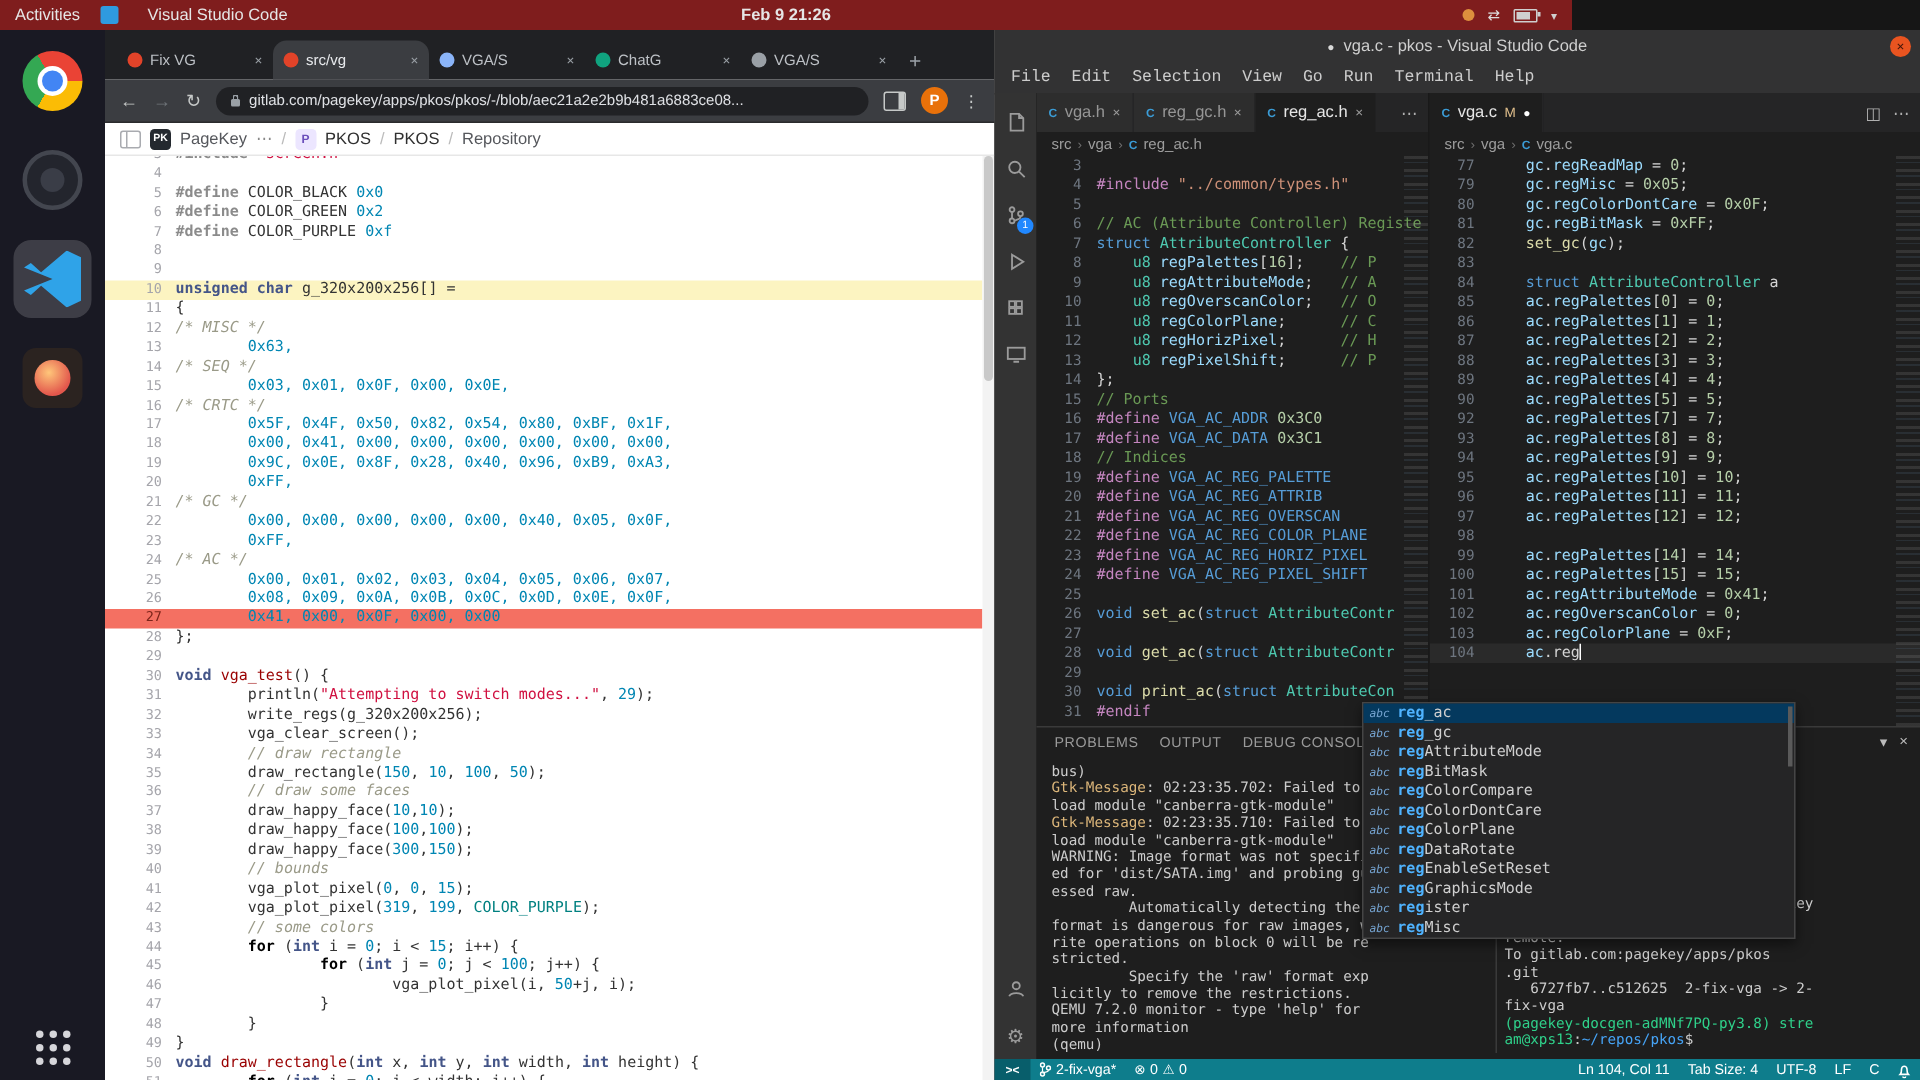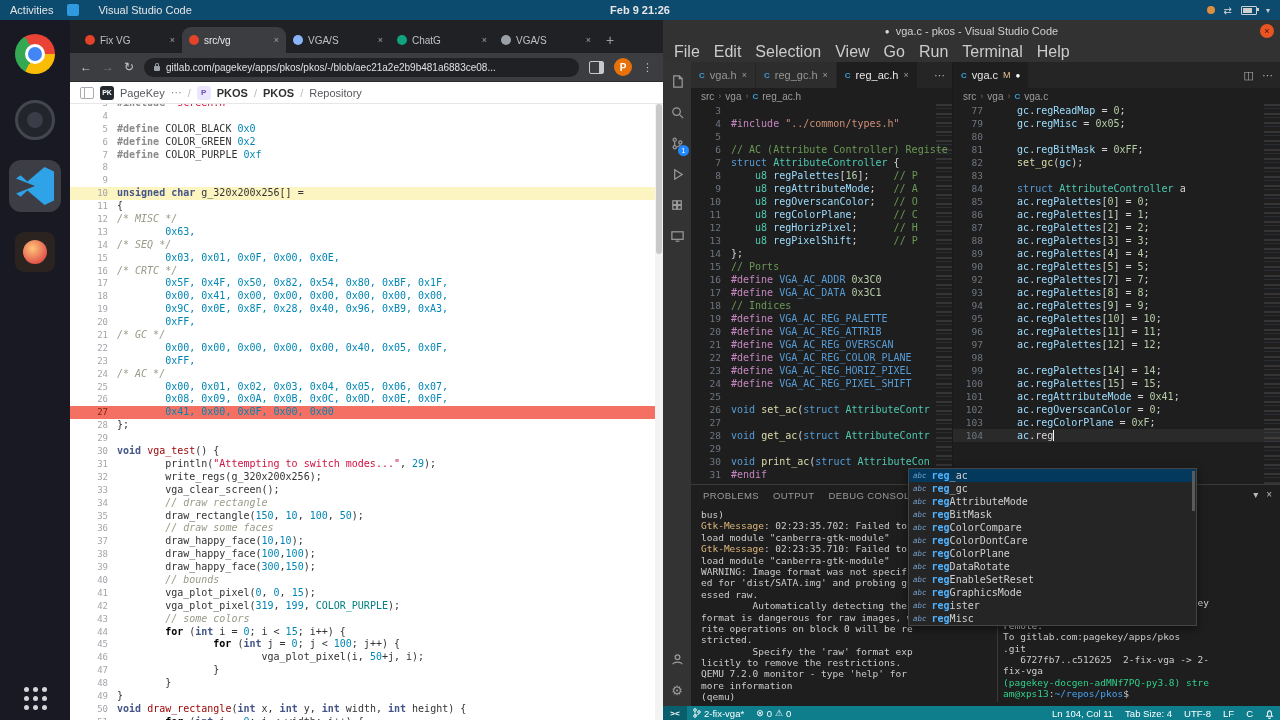"Activities" .topbar { background: #0c4a6e -> #7f1d1d; width: 1280px -> 1048px }
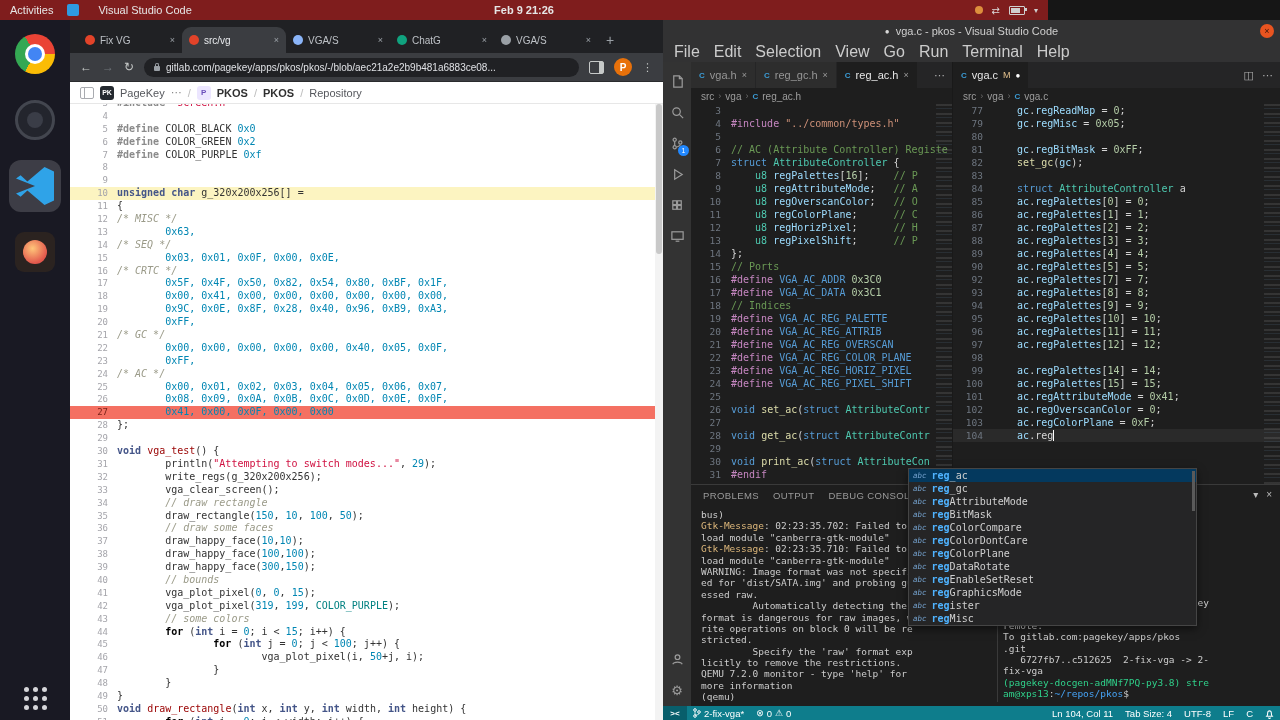"File" .menu-item { font-family: none -> Liberation Mono, monospace; font-size: 16px -> 11px }
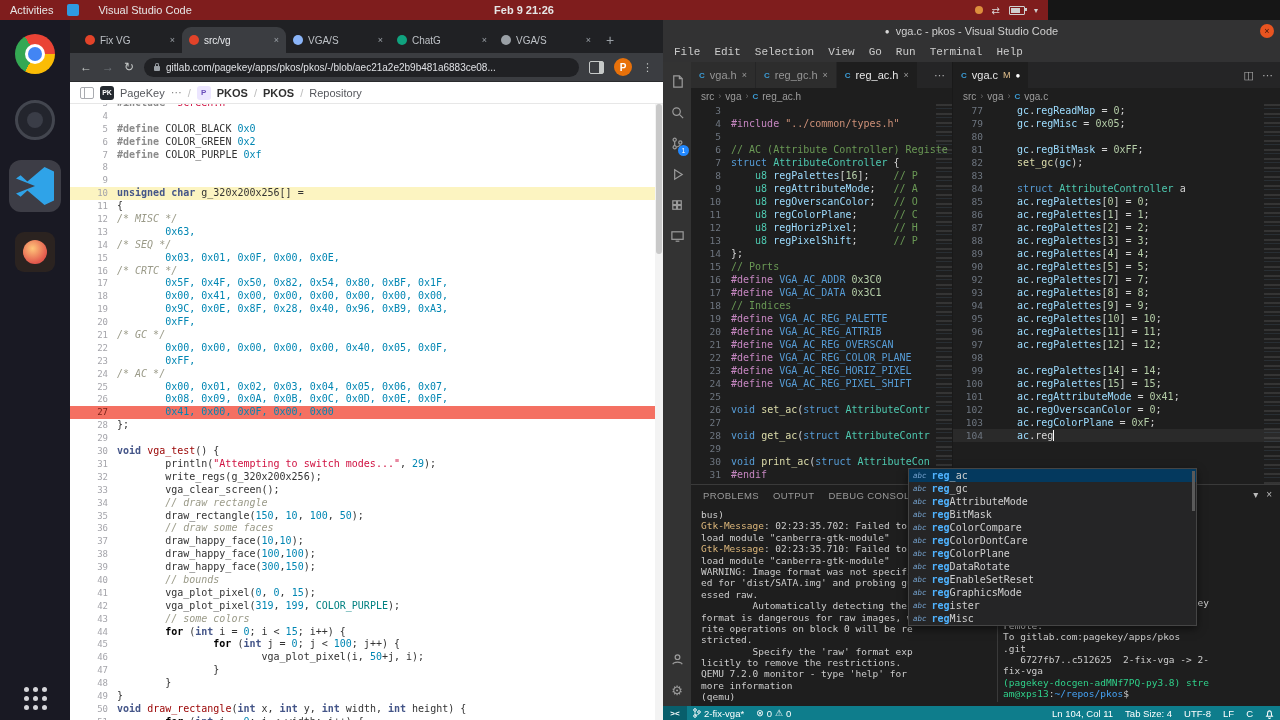"PKOS" .gl-strong { font-weight: bold -> normal }
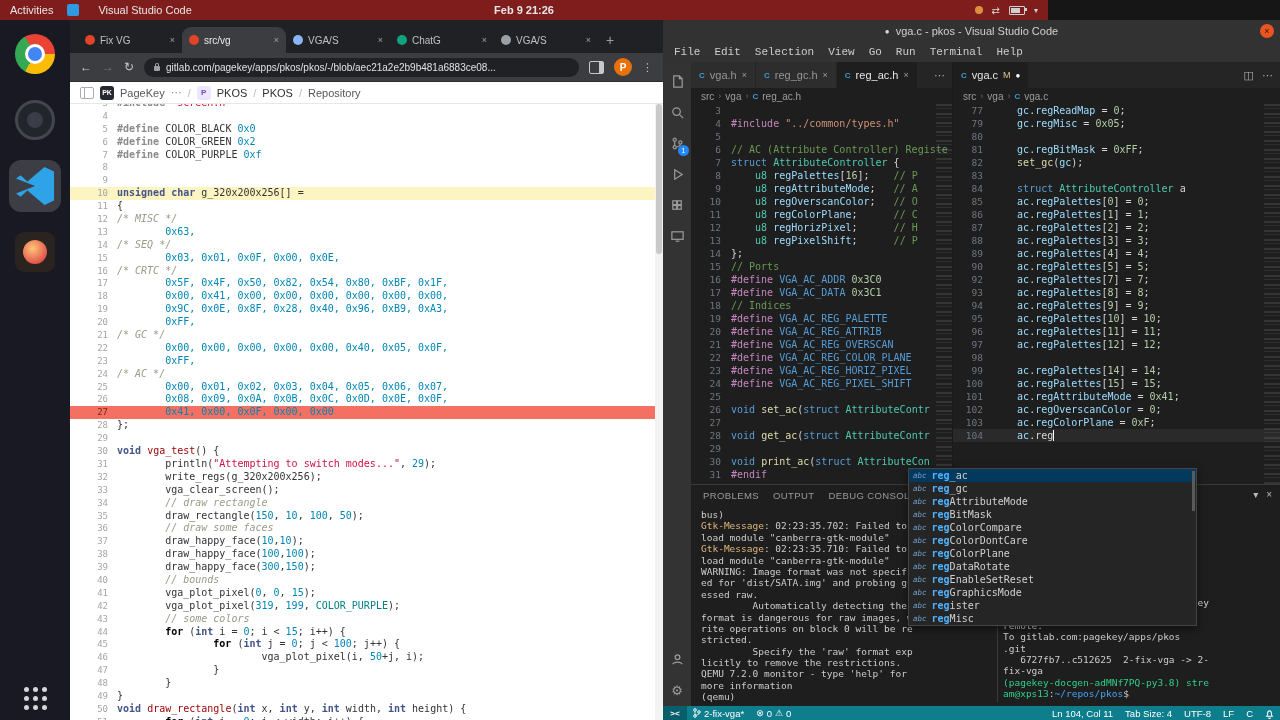"gc.regColorDontCare = 0x0F;" span.ct { html: none -> <span><span> </span><span>gc</span><span>.</span><span>regColorDontCare</span><span> = </span><span>0x0F</span><span>;</span></span> }
